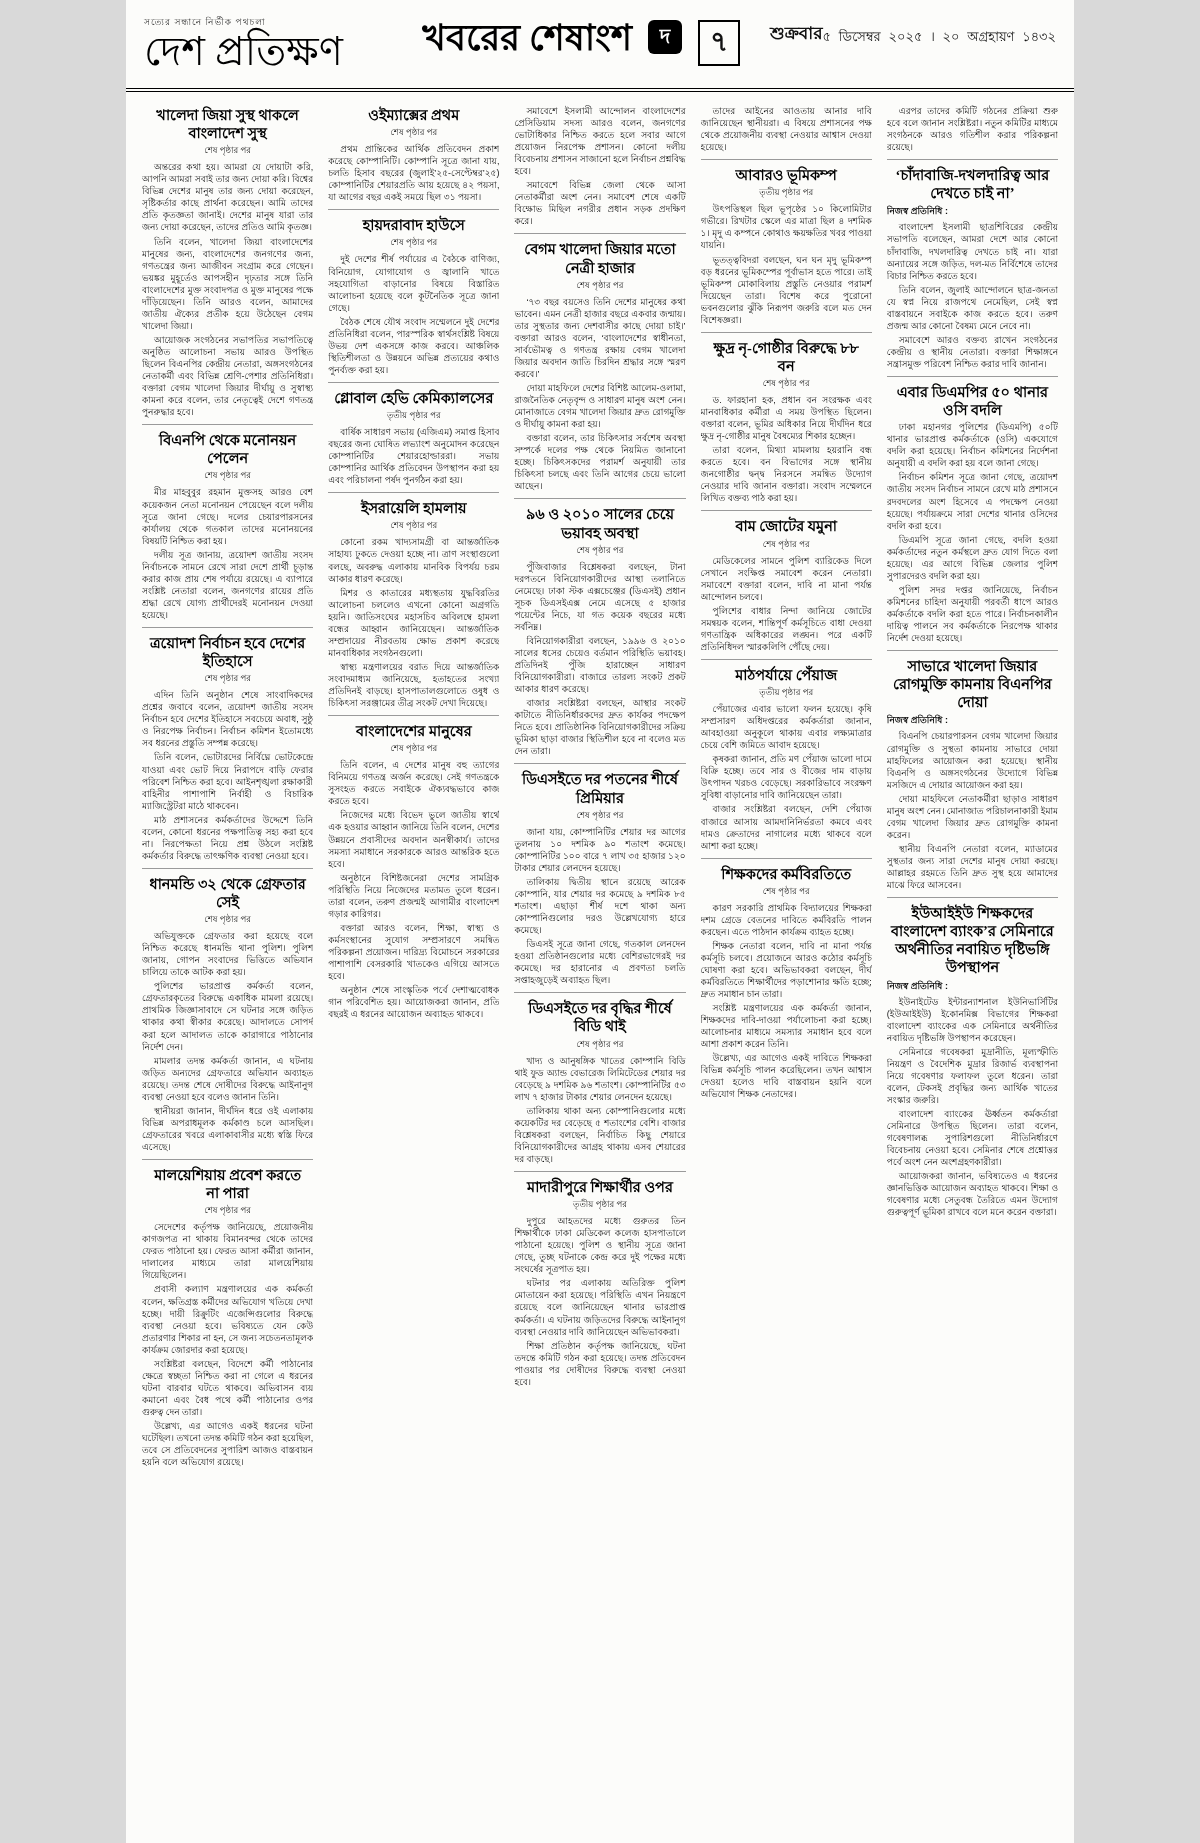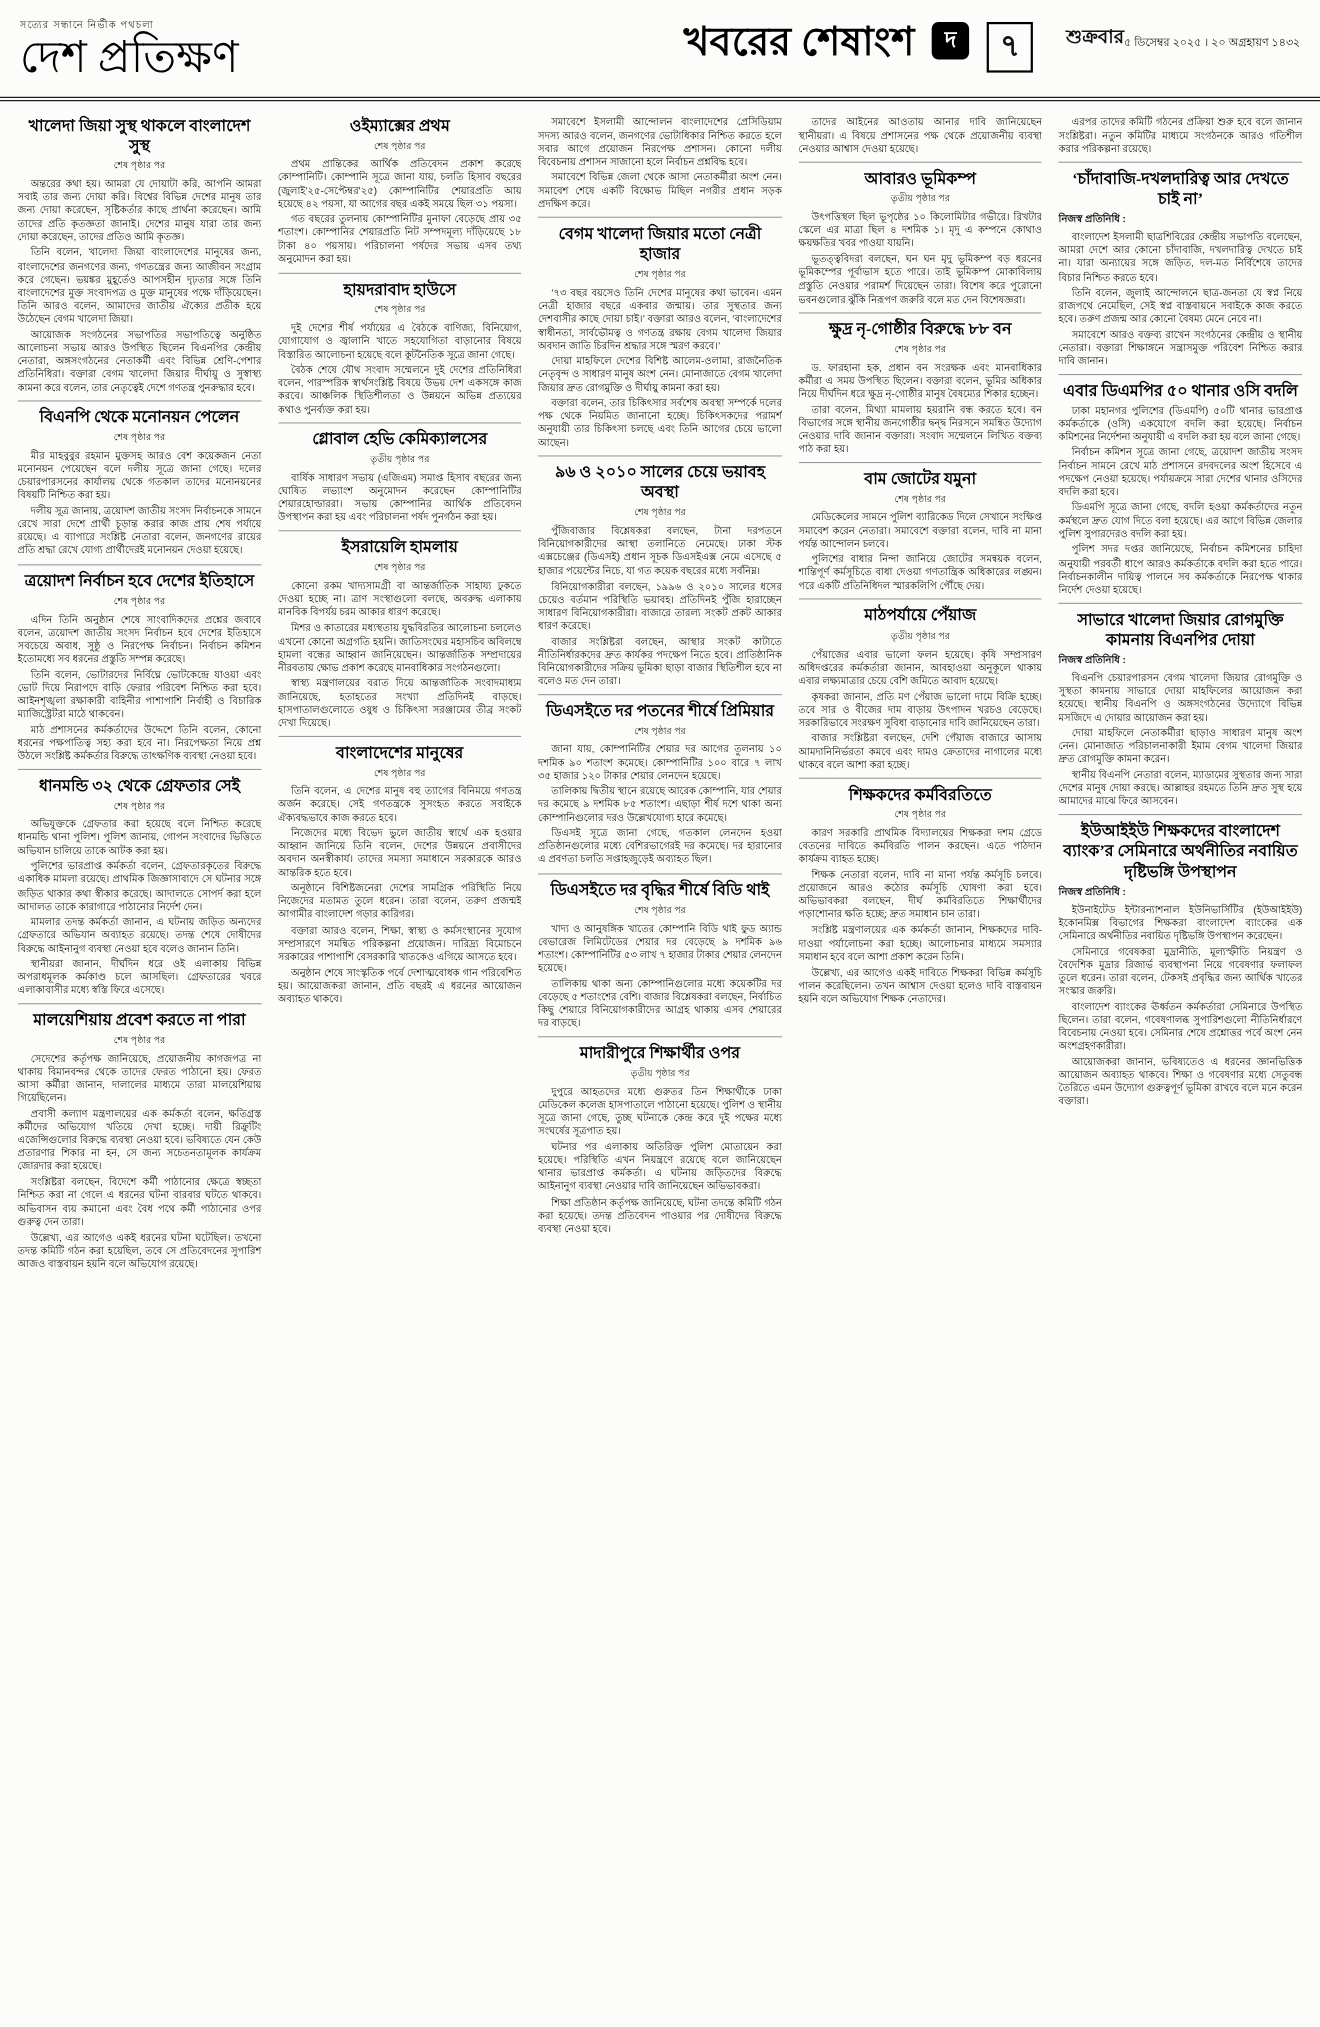"সত্যের সন্ধানে নির্ভীক পথচলা" .page { width: 1200px -> 948px }
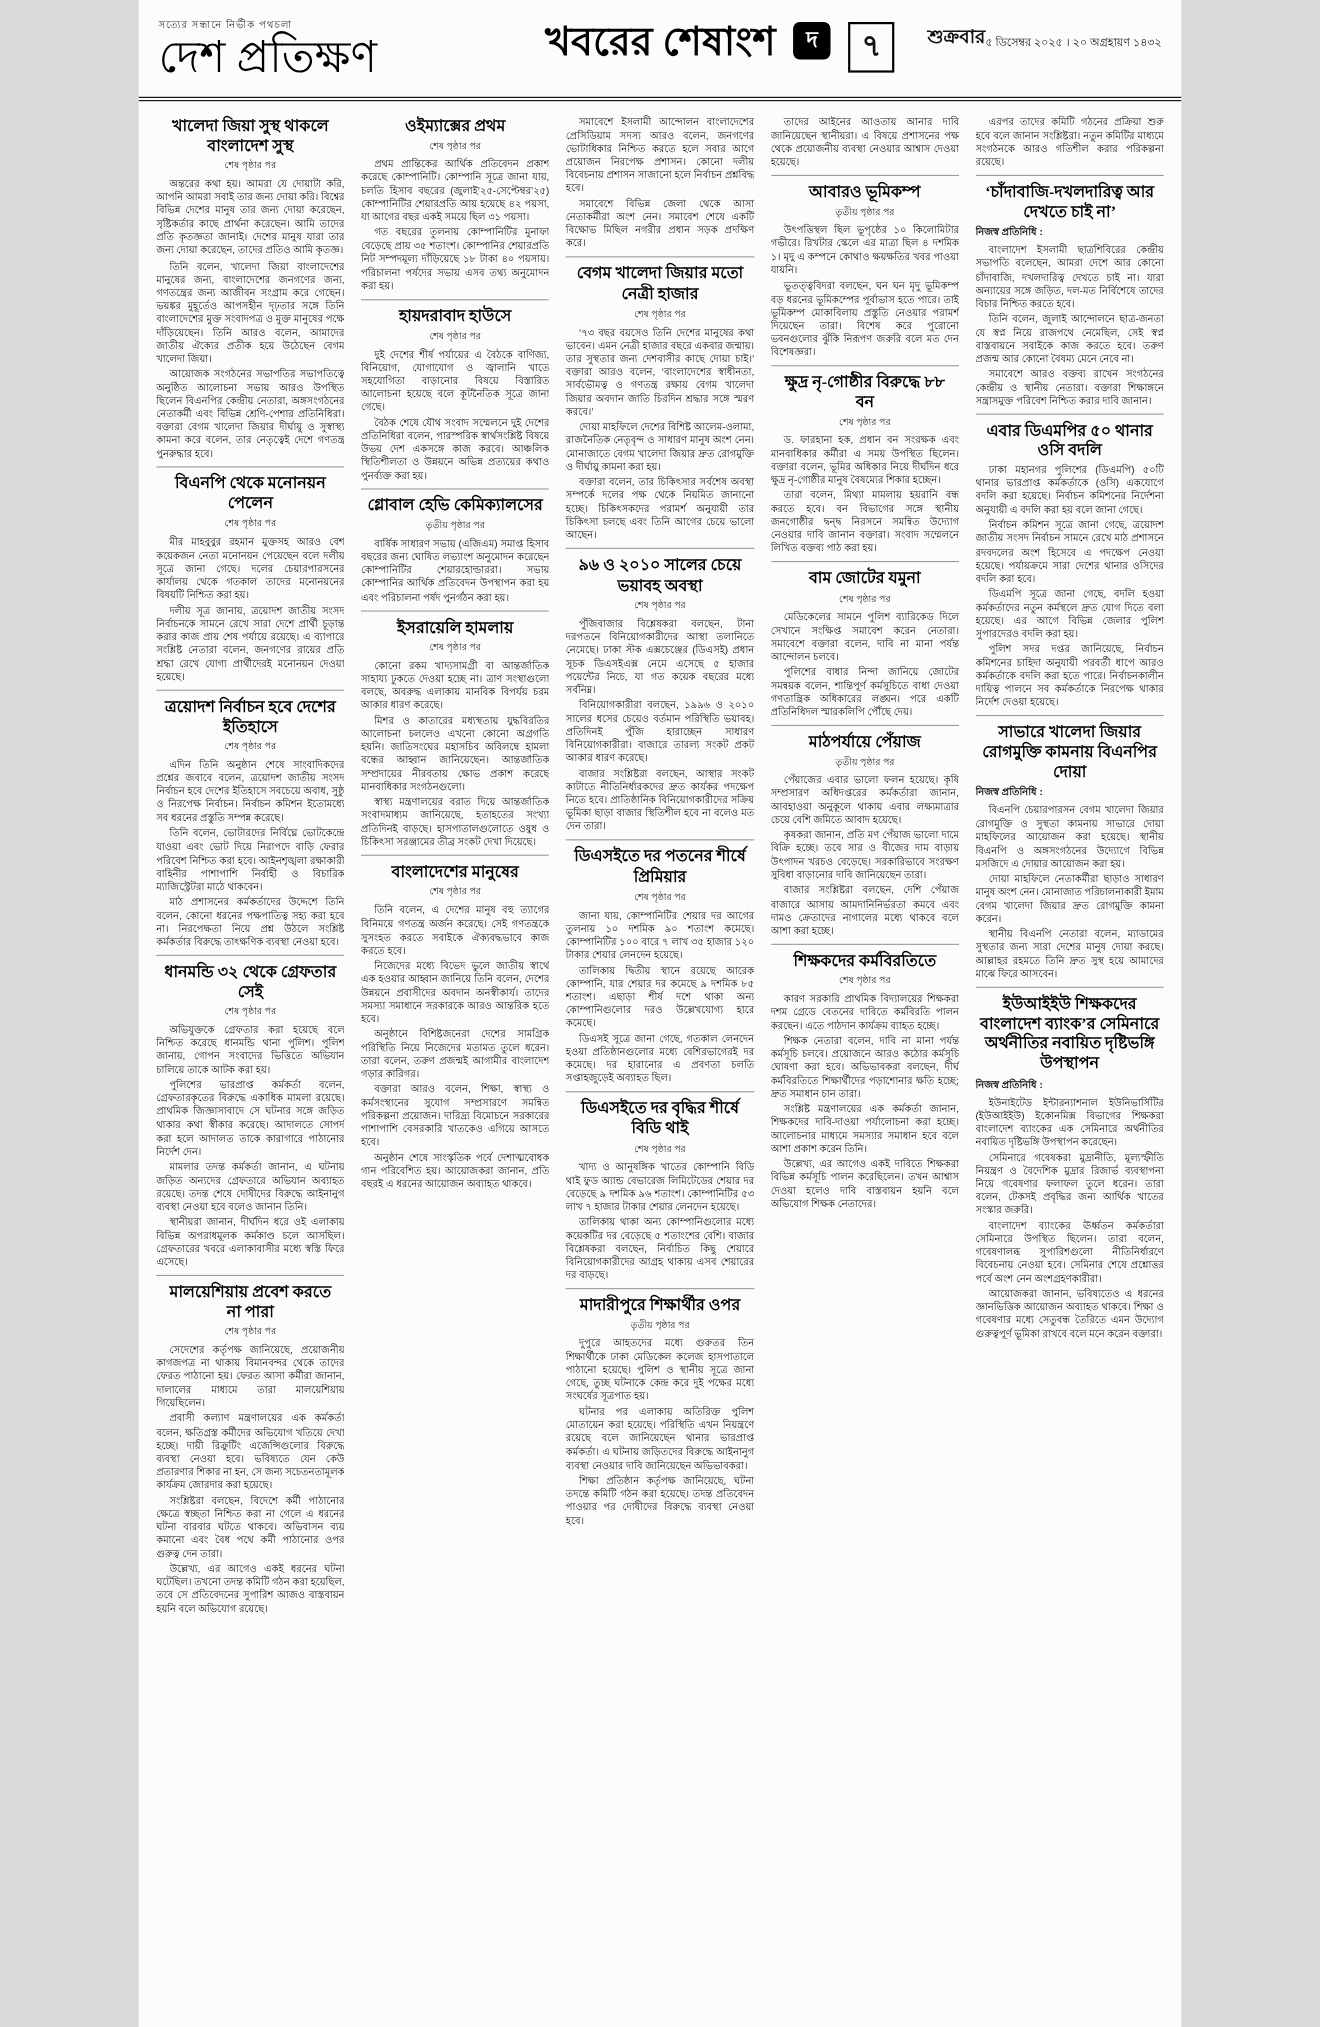"৫ ডিসেম্বর ২০২৫ । ২০" .date-line { font-family: none -> Liberation Mono, monospace; font-size: 10px -> 13px }
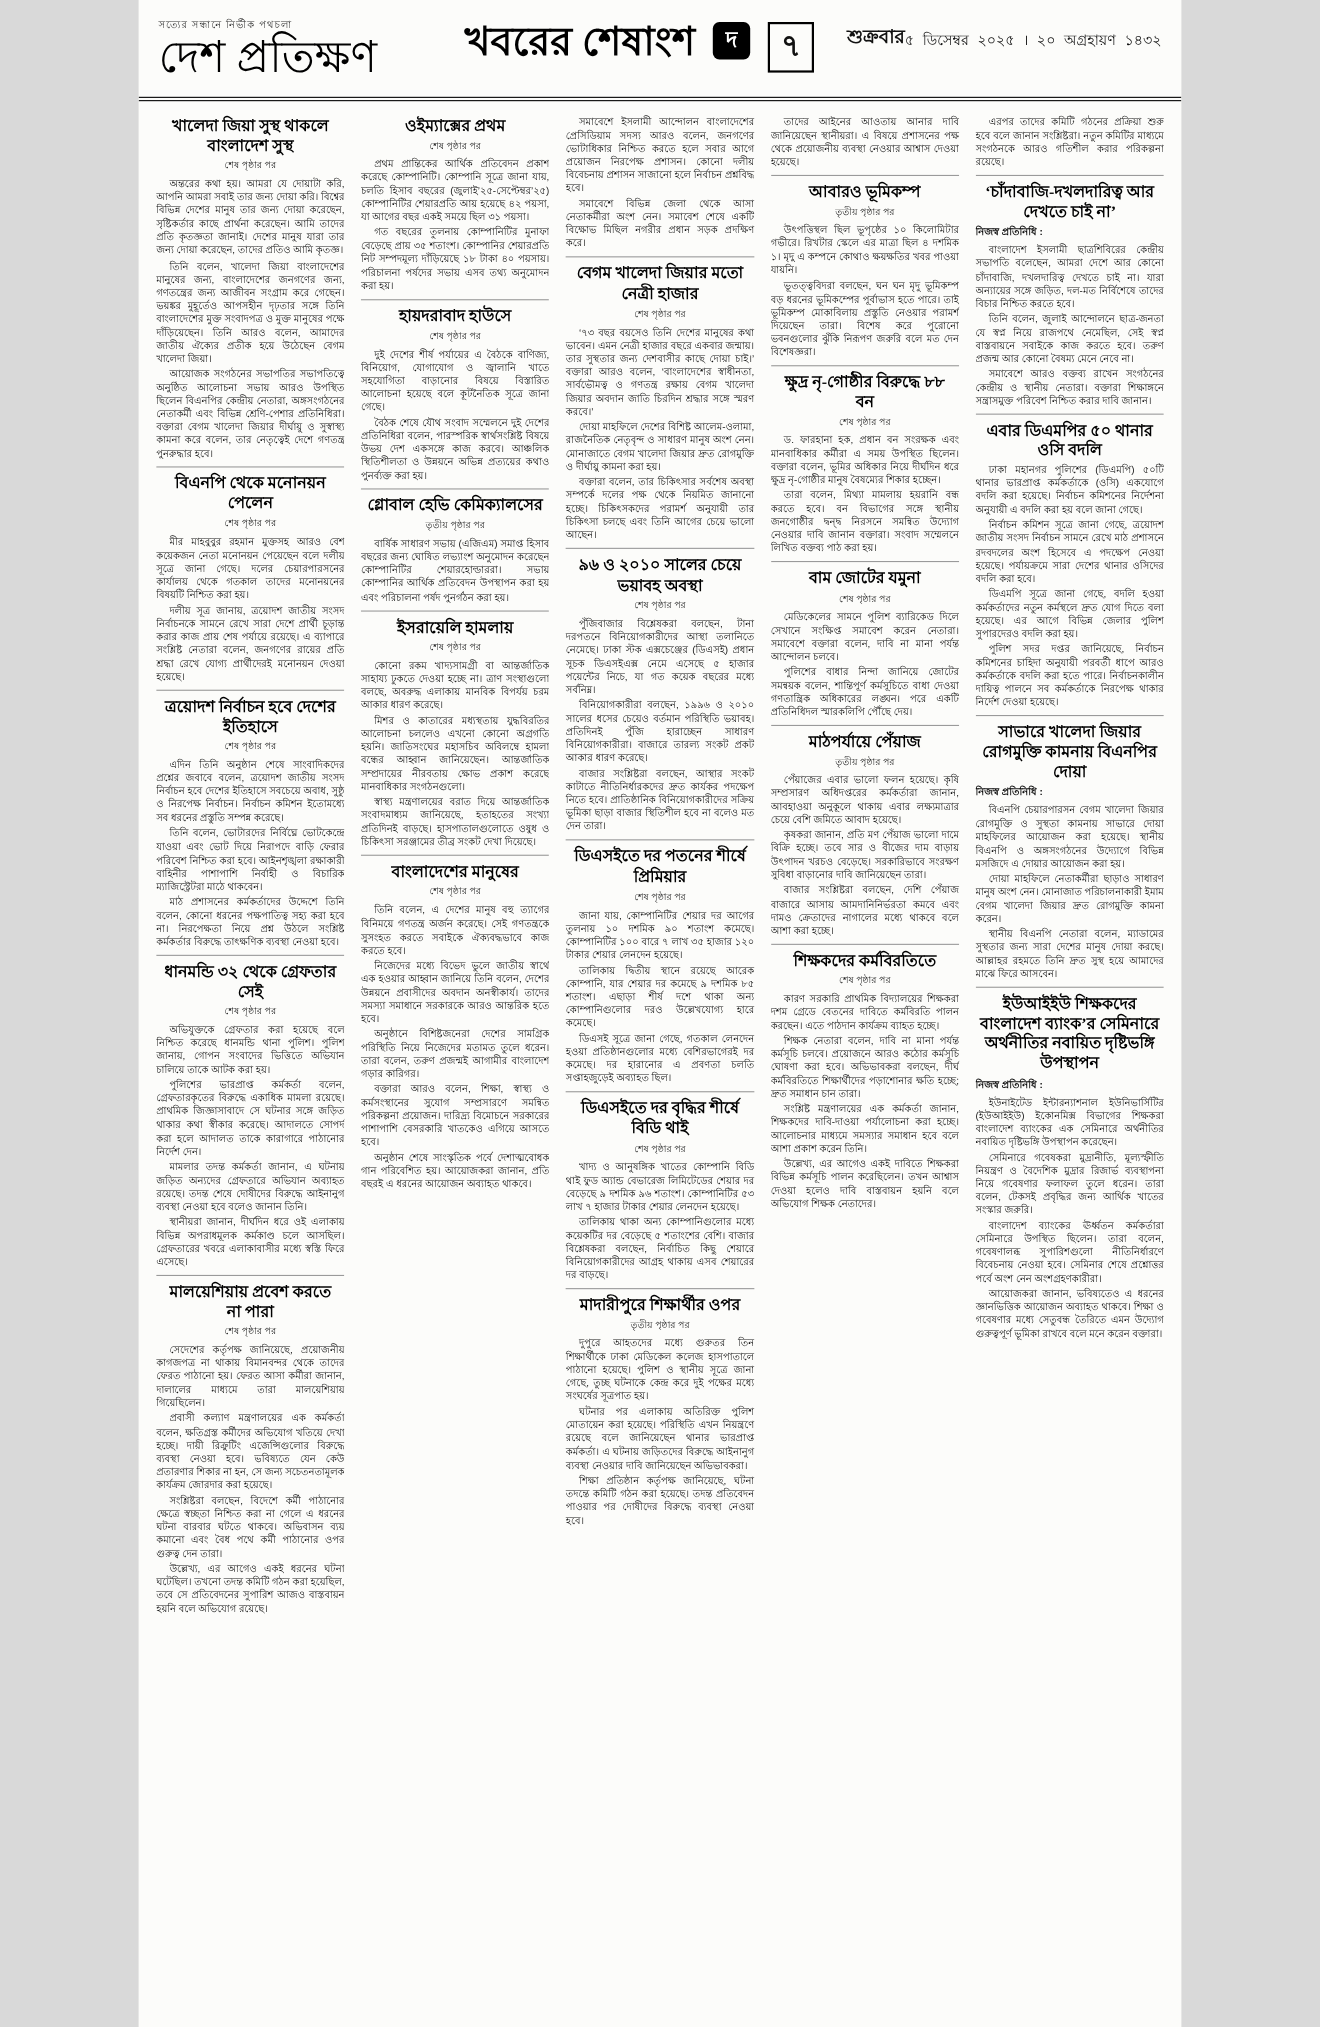"গত বছরের তুলনায় কোম্পানিটির মুনাফা" p.para { html: <p>গত বছরের তুলনায় কোম্পানিটির মুনাফা বেড়েছে প্রায় ৩৫ শতাংশ। কোম্পানির শেয়ারপ্রতি নিট সম্পদমূল্য দাঁড়িয়েছে ১৮ টাকা ৪০ পয়সায়। পরিচালনা পর্ষদের সভায় এসব তথ্য অনুমোদন করা হয়।</p> -> none }
